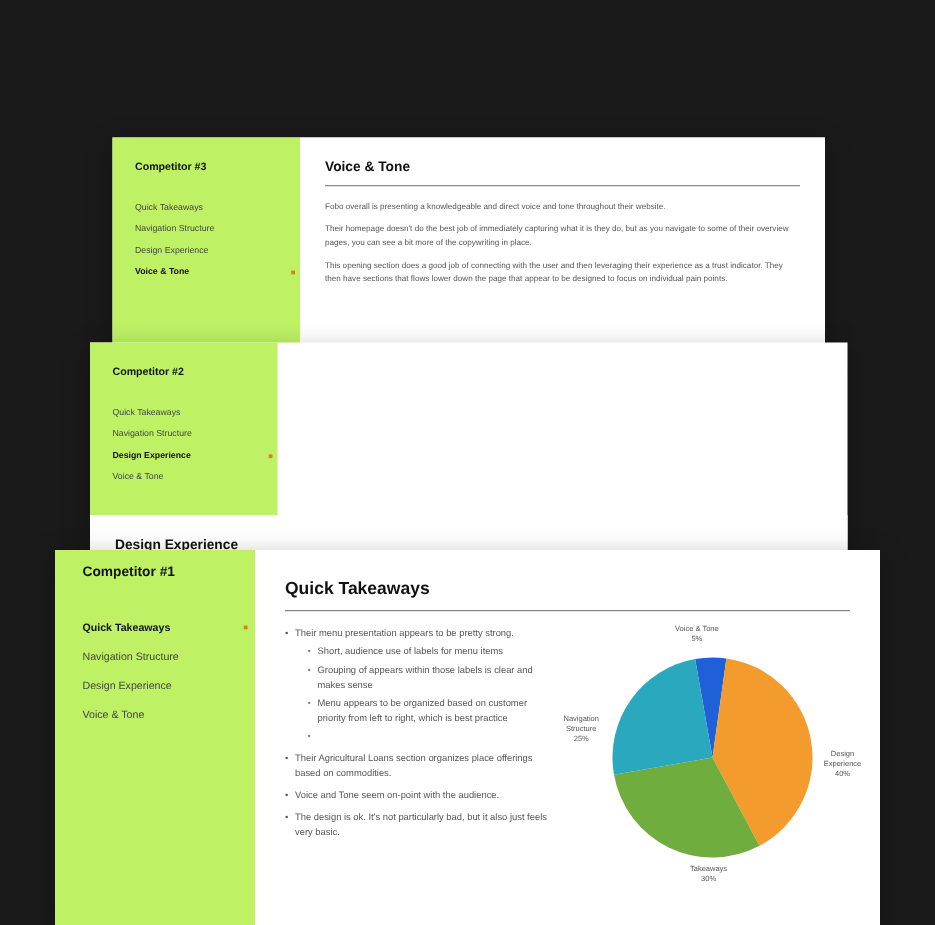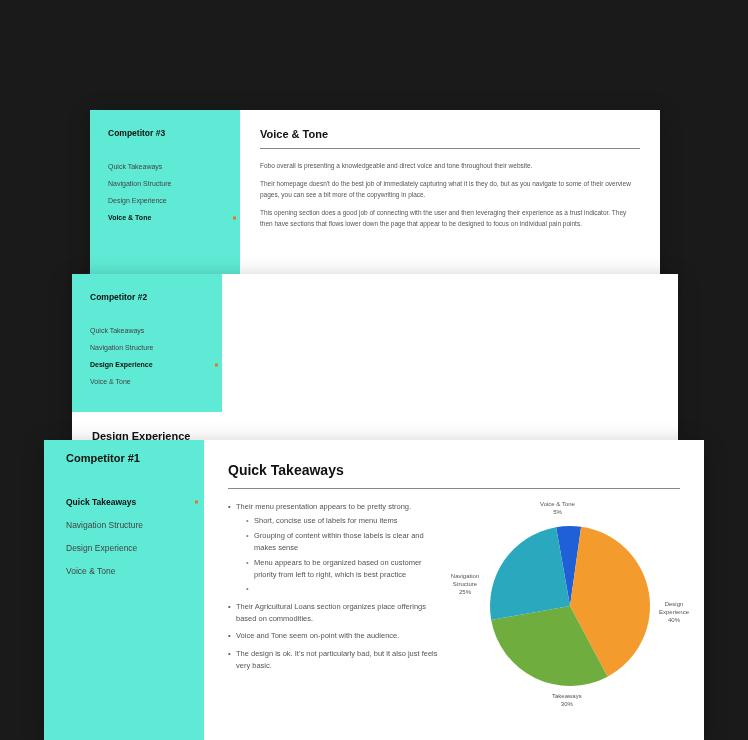"Competitor #3" .sidebar { background: #5eead4 -> #bef264 }
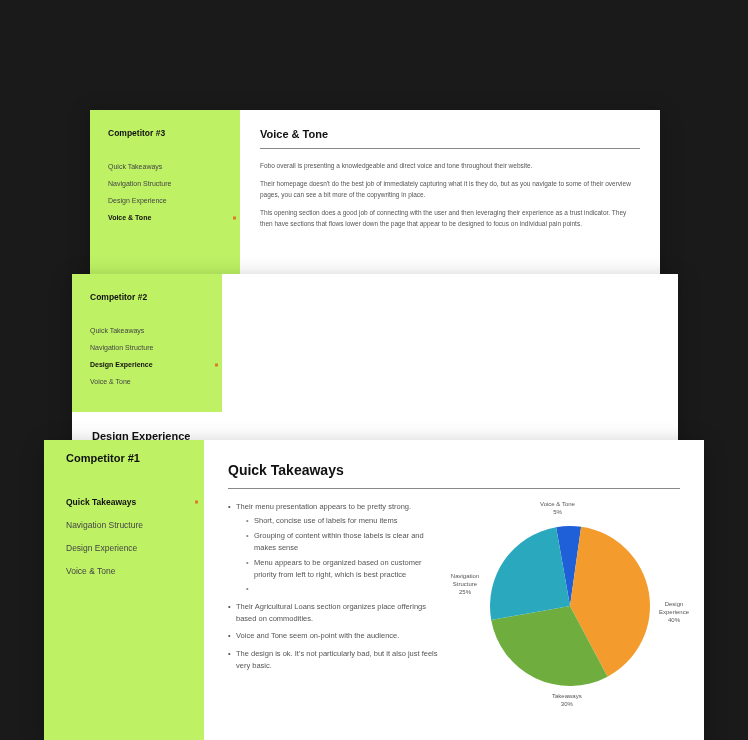"Short, concise use of labels" span { text: concise -> audience }
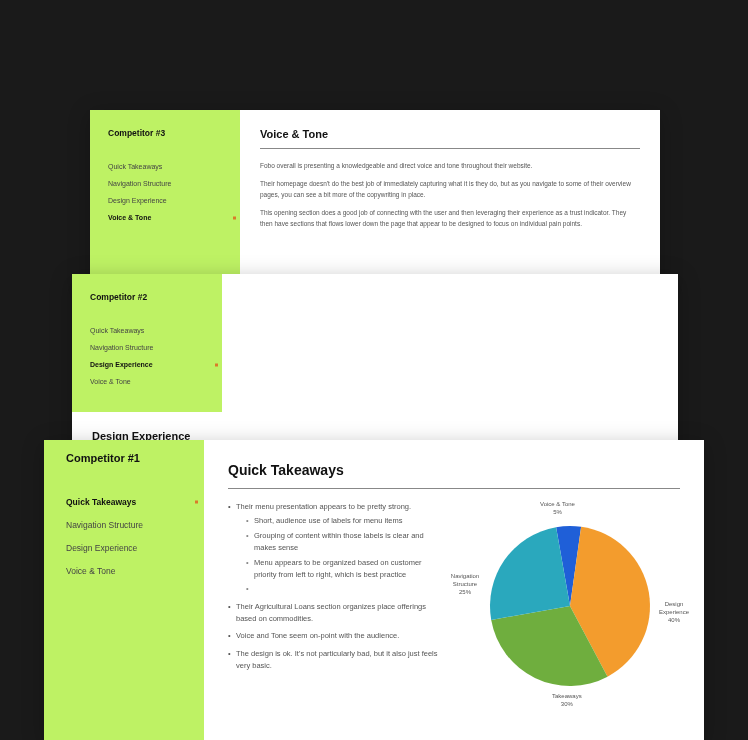"Grouping of content within those" span { text: content -> appears }
